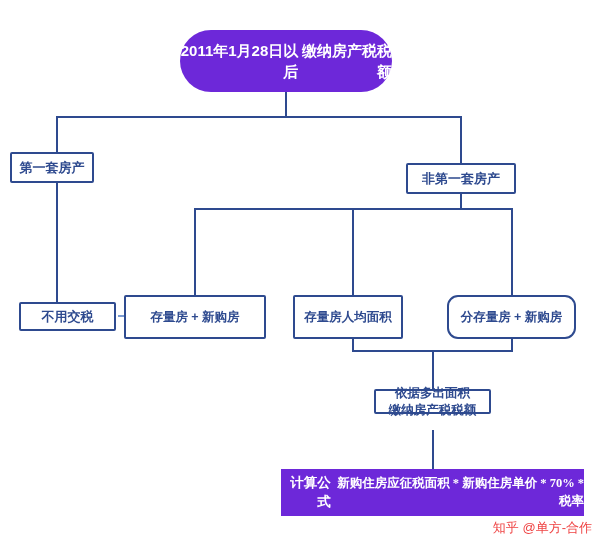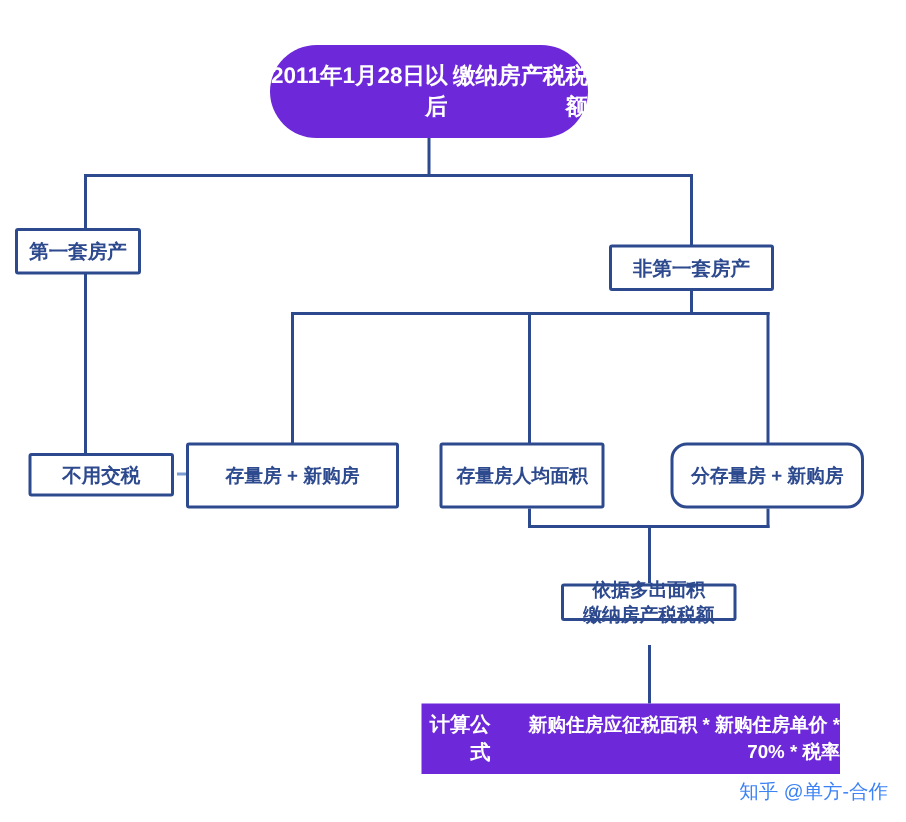"计算公式" div.node-solid { width: 279px -> 303px }
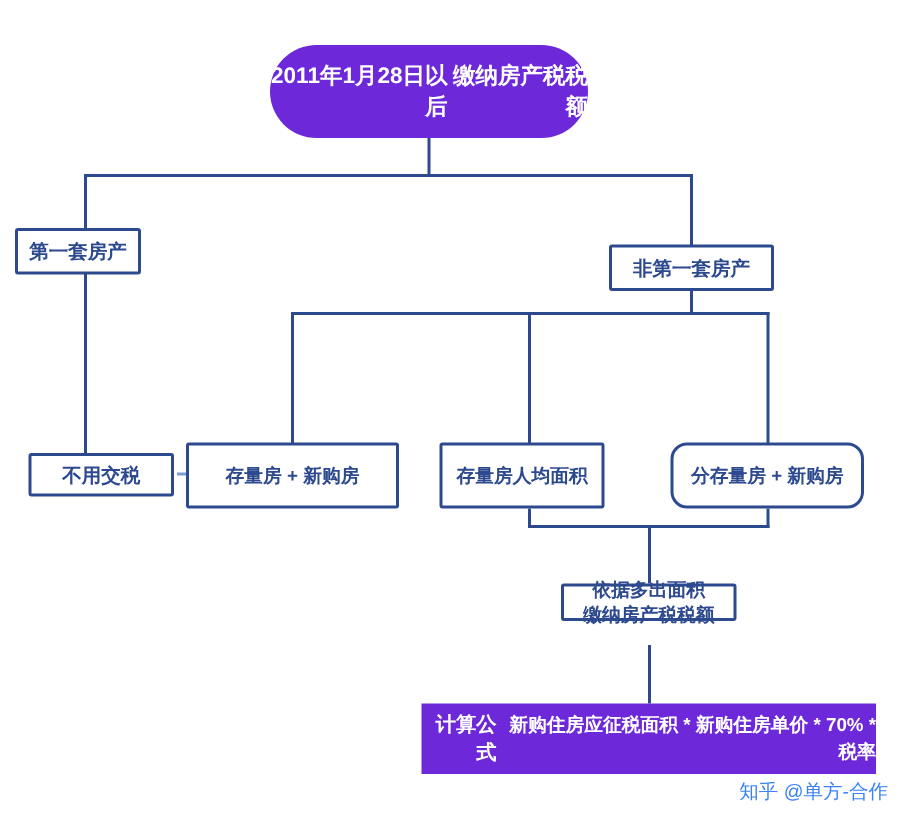"新购住房应征税面积 * 新购住房单价 * 70%" .formula-box .l2 { font-family: none -> Liberation Serif, serif }
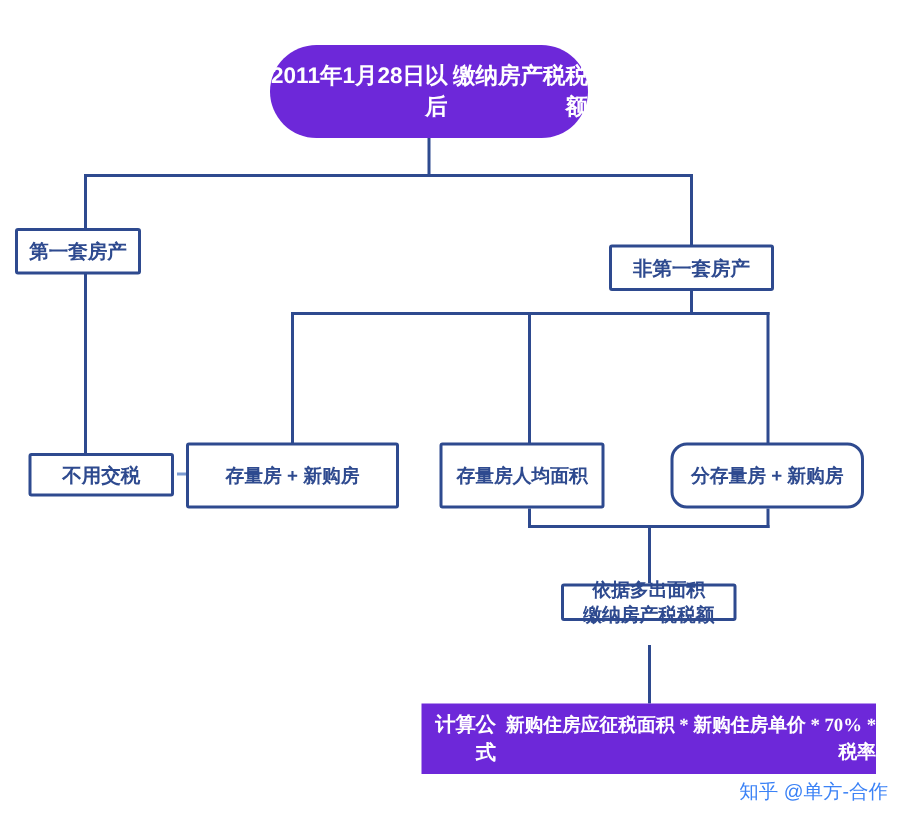"知乎 @单方-合作" .watermark { color: #3b82f6 -> #ef4444 }
